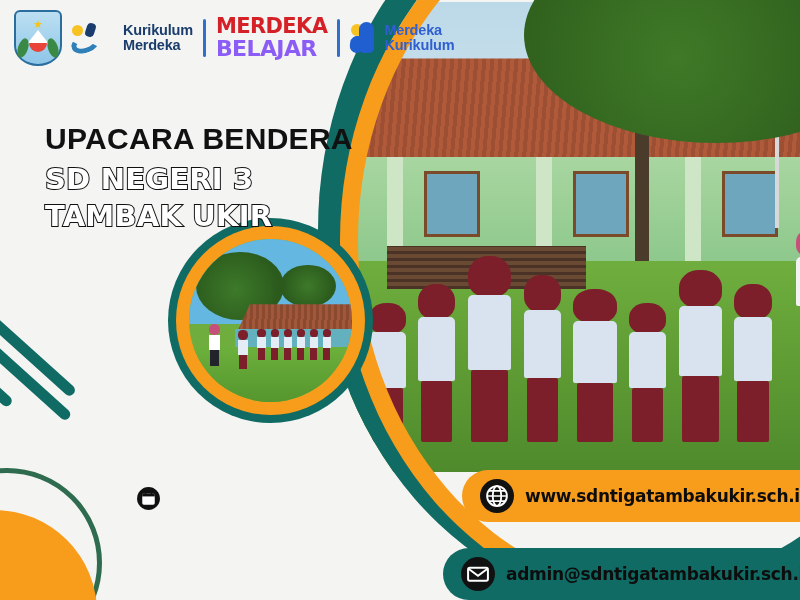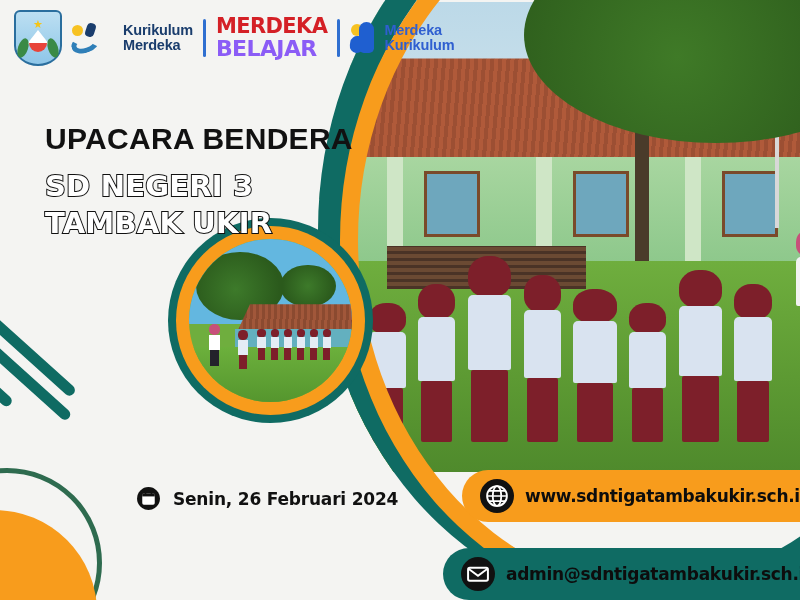"SD NEGERI 3 TAMBAK UKIR" .t2 { top: 168px -> 161px }
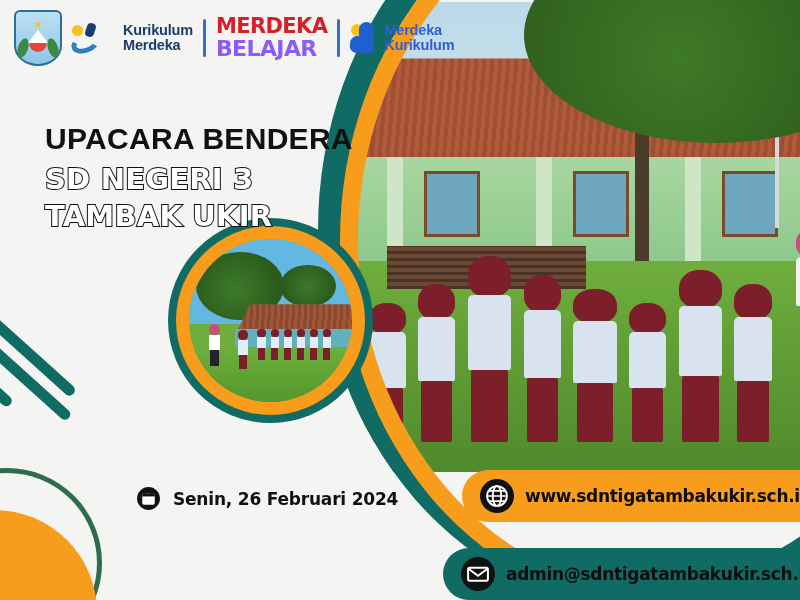"Senin, 26 Februari 2024" span.meta-txt { html: <span>Senin, 26 Februari 2024</span> -> none }
